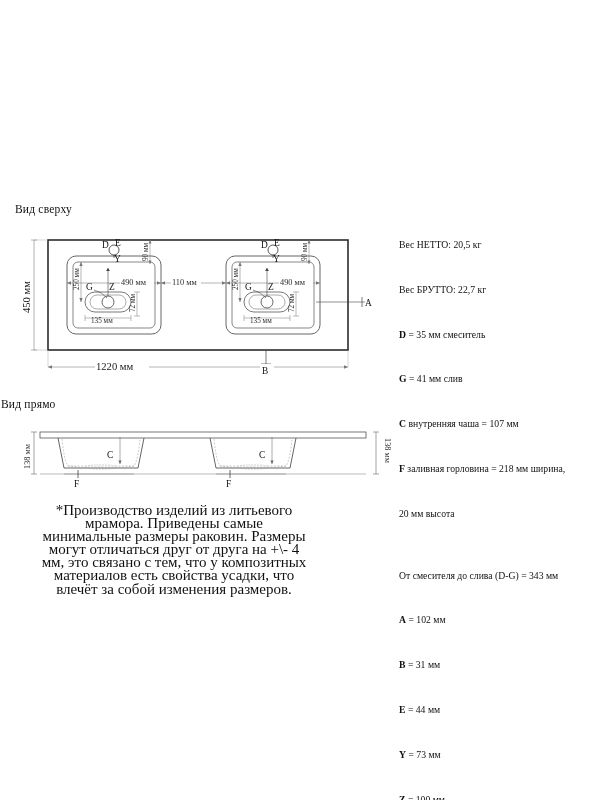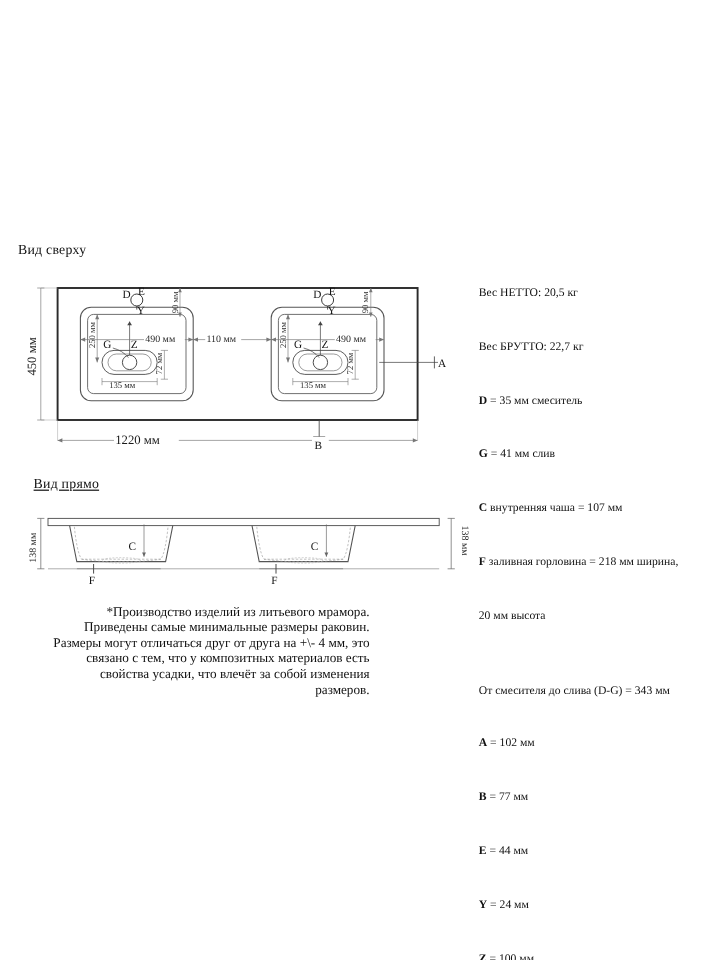"Вид прямо" #title-front { left: 28px -> 1px; text-decoration: underline -> none }
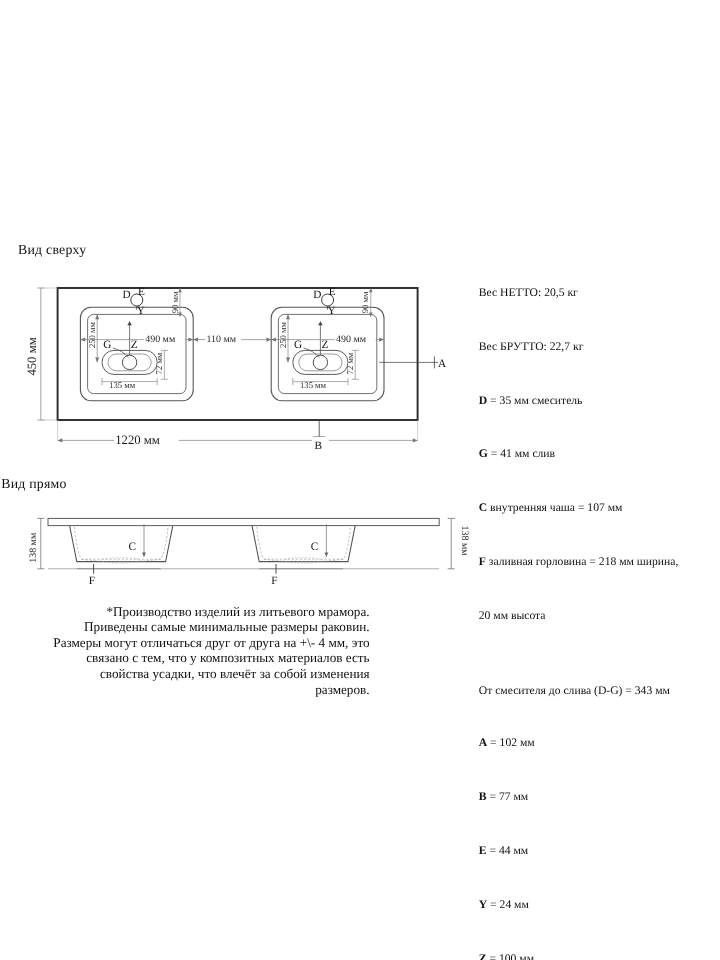"*Производство изделий из литьевого" .footnote { font-size: 11px -> 15px; text-align: right -> center }
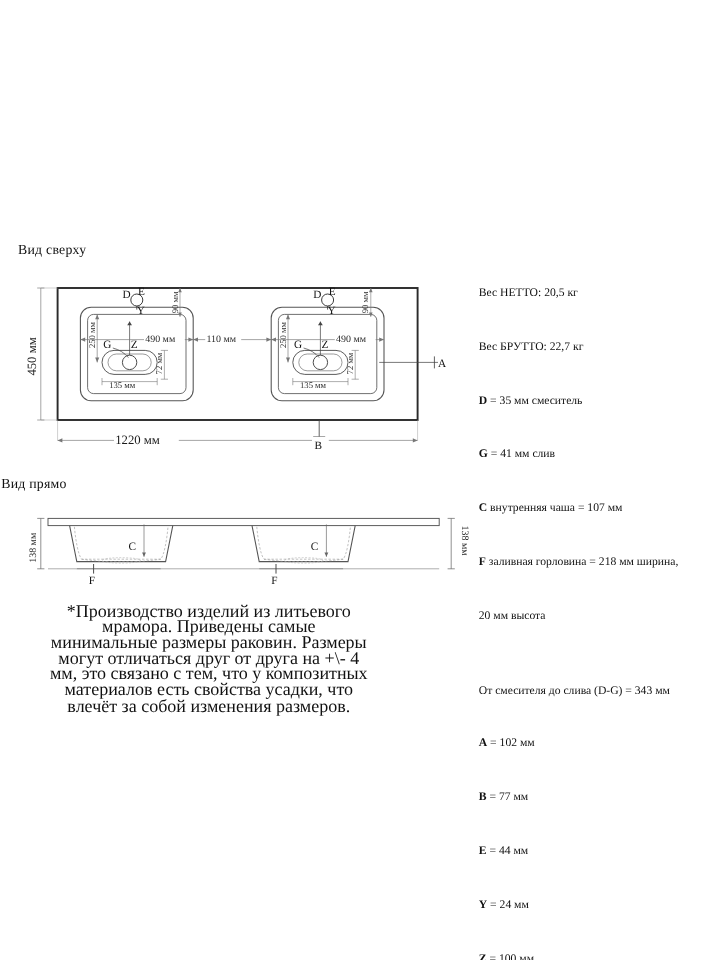"= 77 мм" span { text: 77 -> 31 }
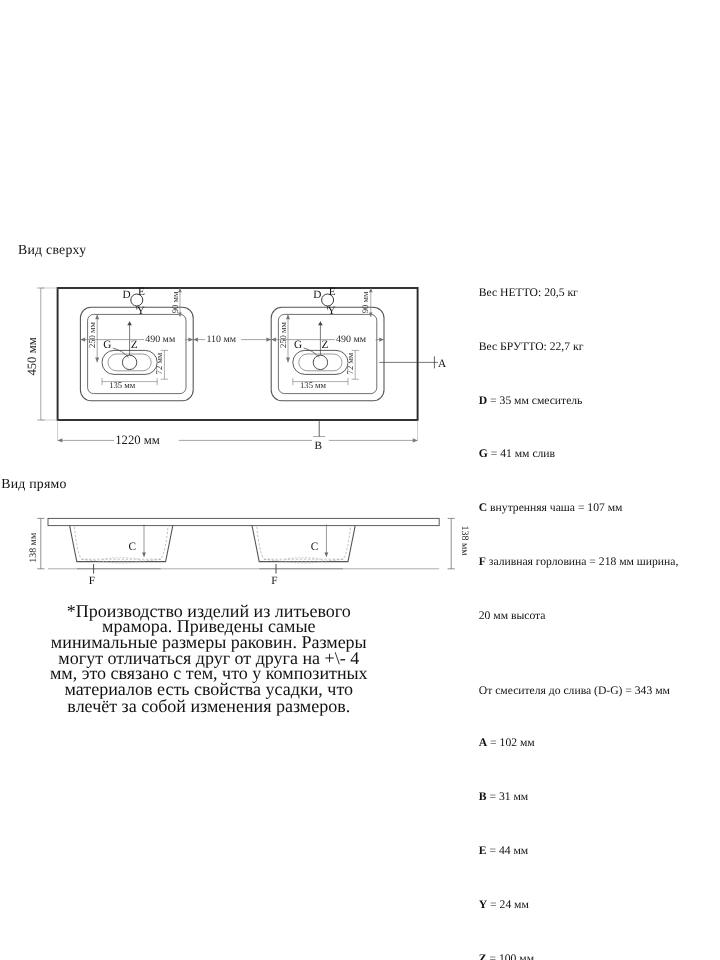"= 24 мм" span { text: 24 -> 73 }
